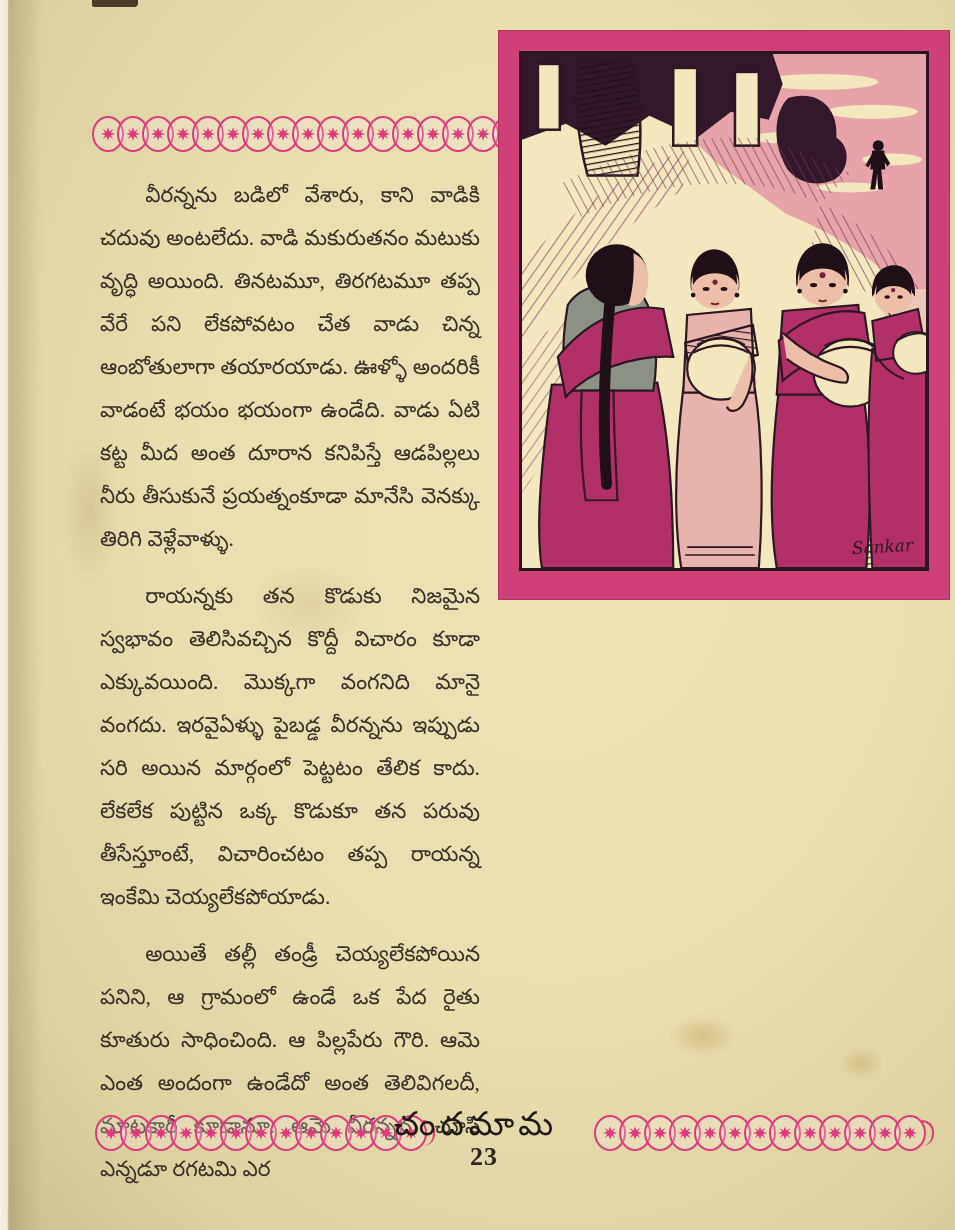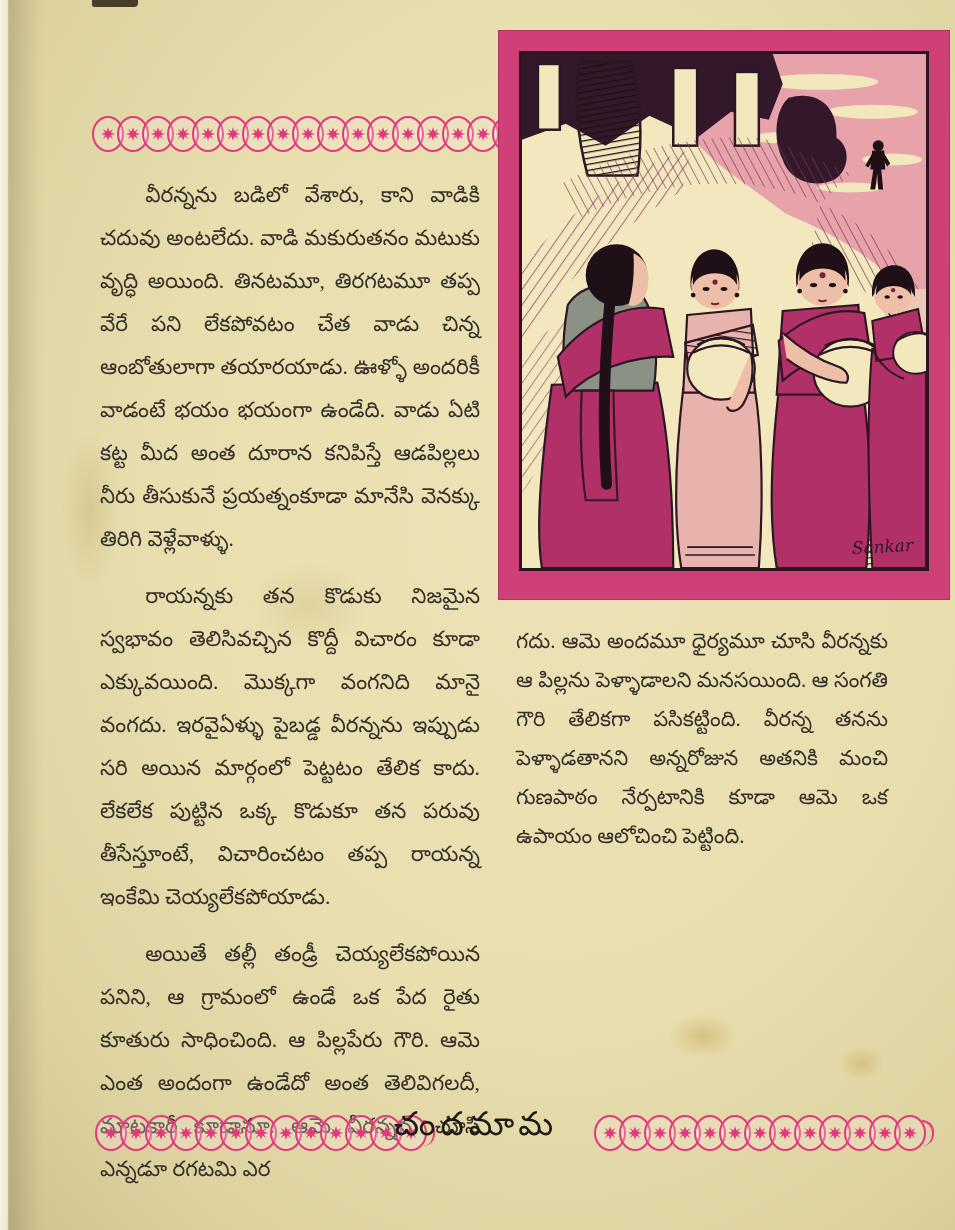"గదు. ఆమె అందమూ ధైర్యమూ చూసి" p.cont { html: <p>గదు. ఆమె అందమూ ధైర్యమూ చూసి వీరన్నకు ఆ పిల్లను పెళ్ళాడాలని మనసయింది. ఆ సంగతి గౌరి తేలికగా పసికట్టింది. వీరన్న తనను పెళ్ళాడతానని అన్నరోజున అతనికి మంచి గుణపాఠం నేర్పటానికి కూడా ఆమె ఒక ఉపాయం ఆలోచించి పెట్టింది.</p> -> none }
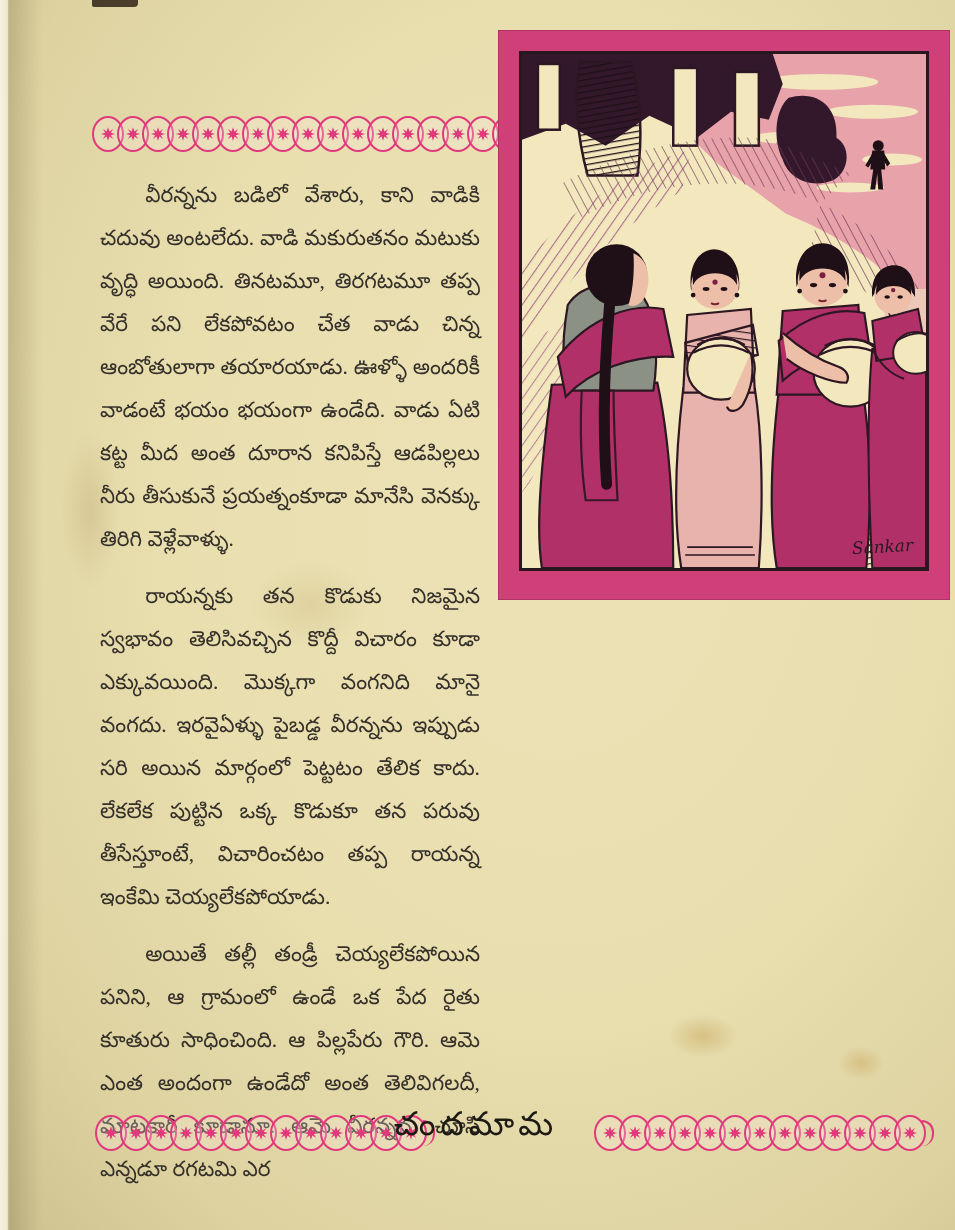"23" div.page-number { html: none -> <div>23</div> }
